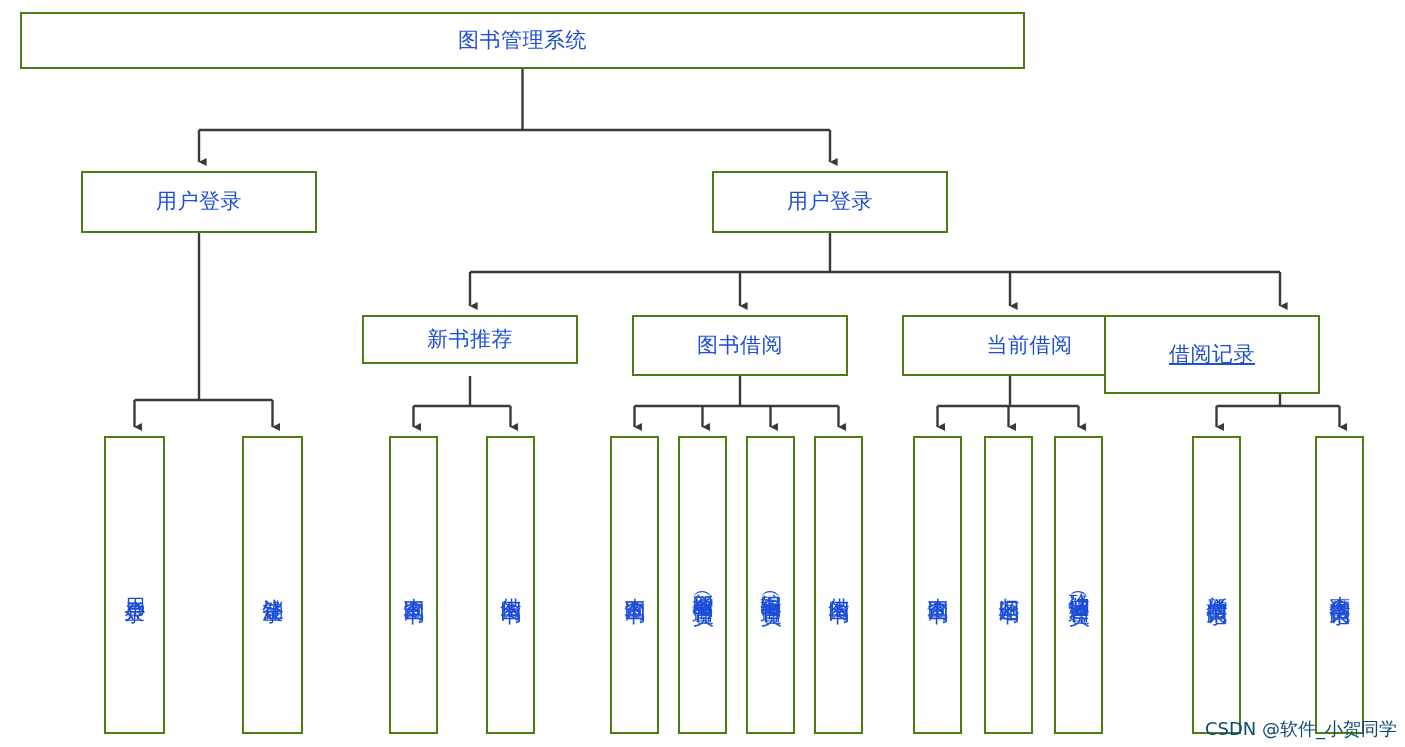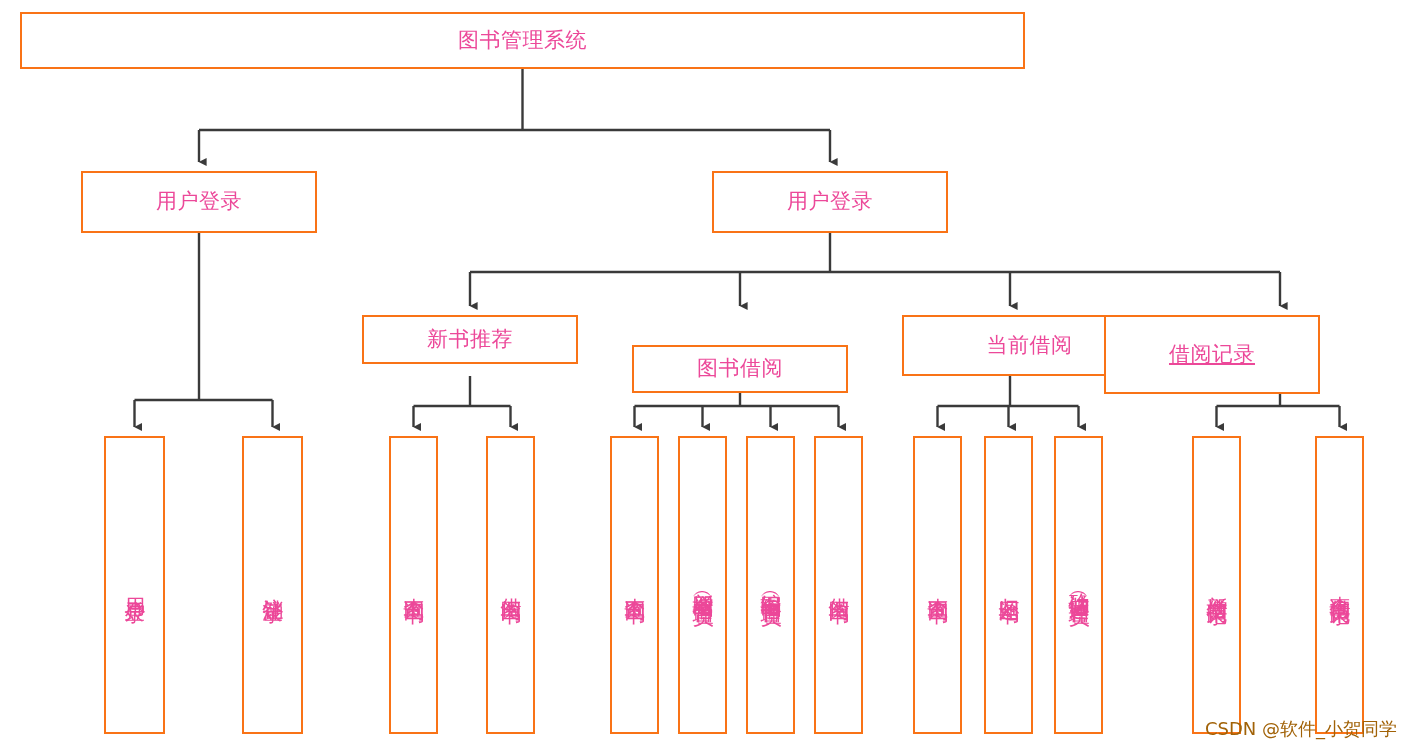"图书管理系统" .node { border: 2px solid #f97316 -> 2px solid #4d7c0f; color: #ec4899 -> #1d4ed8 }
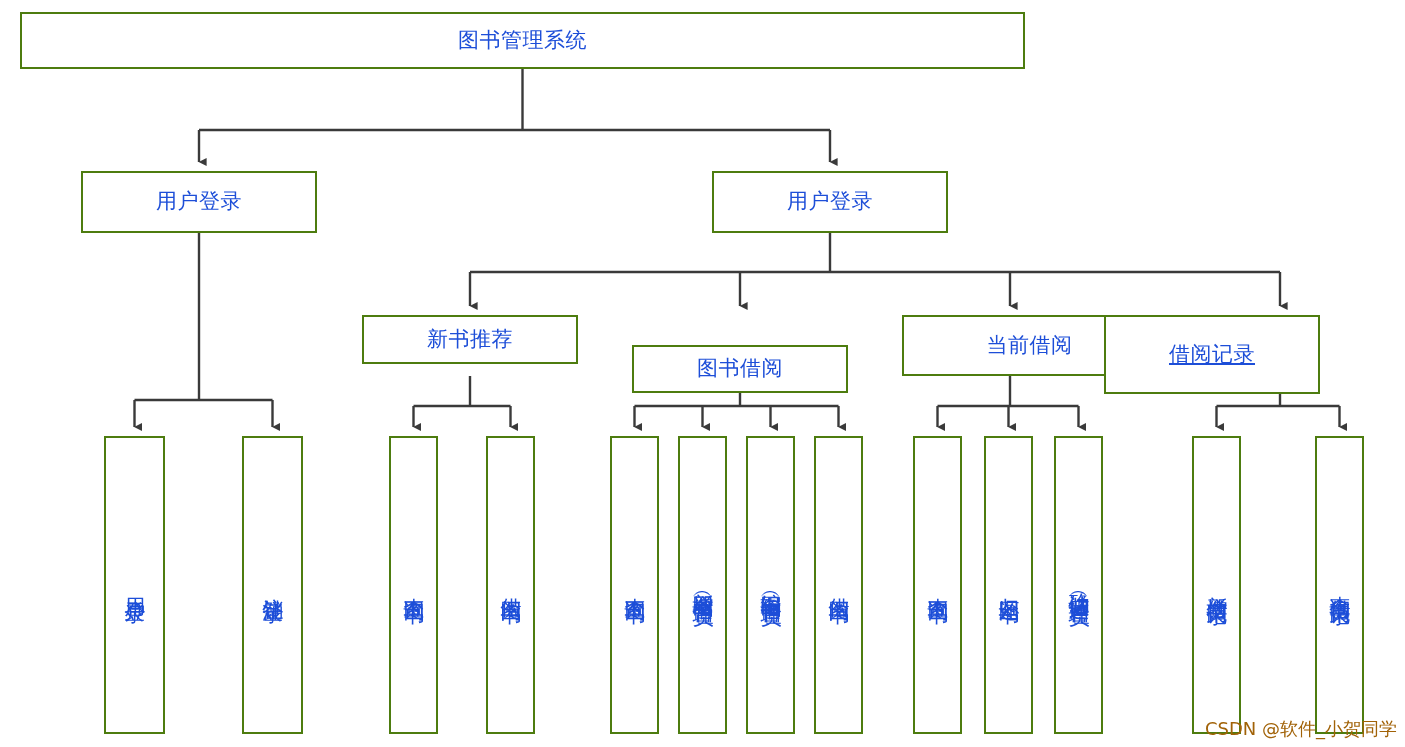"图书借阅" div.node { height: 48px -> 61px; margin-top: 30px -> none }
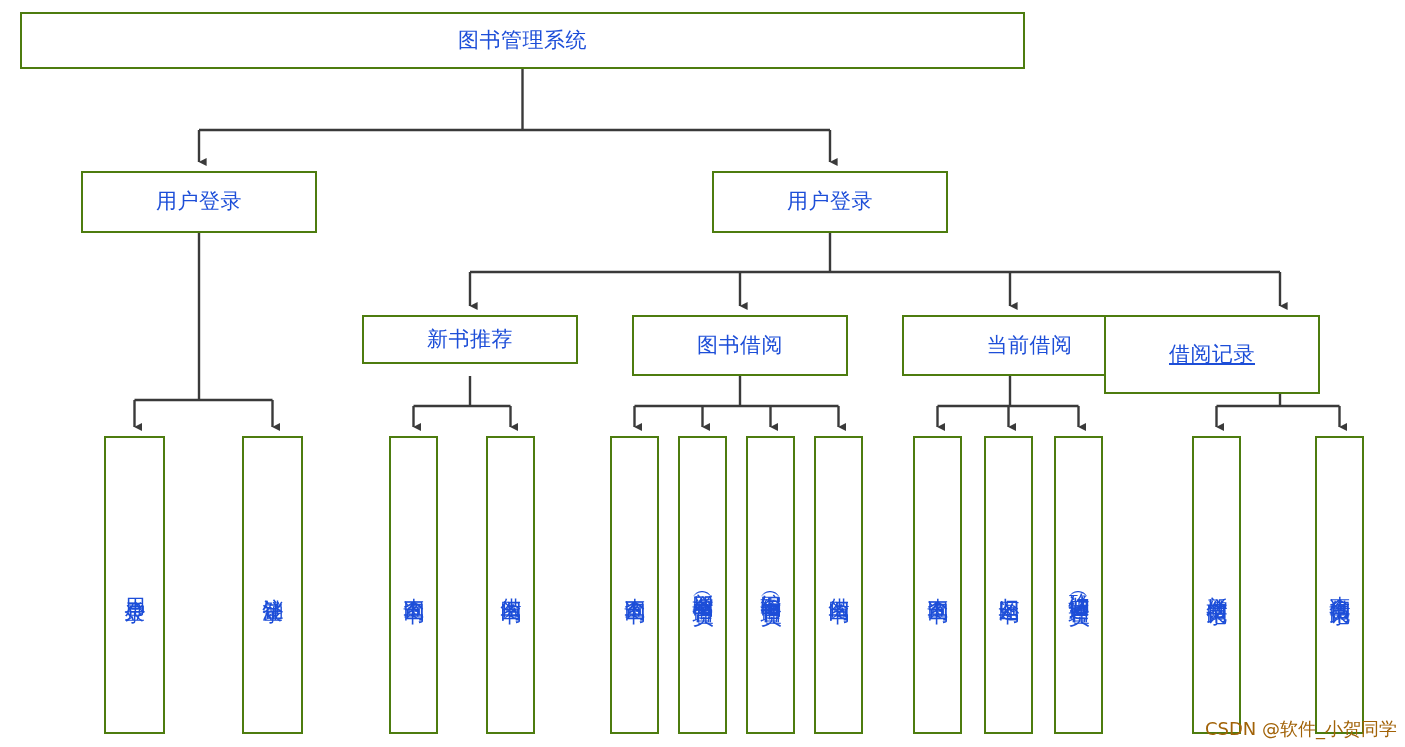"CSDN @软件_小贺同学" #watermark { color: #a16207 -> #0c4a6e }
